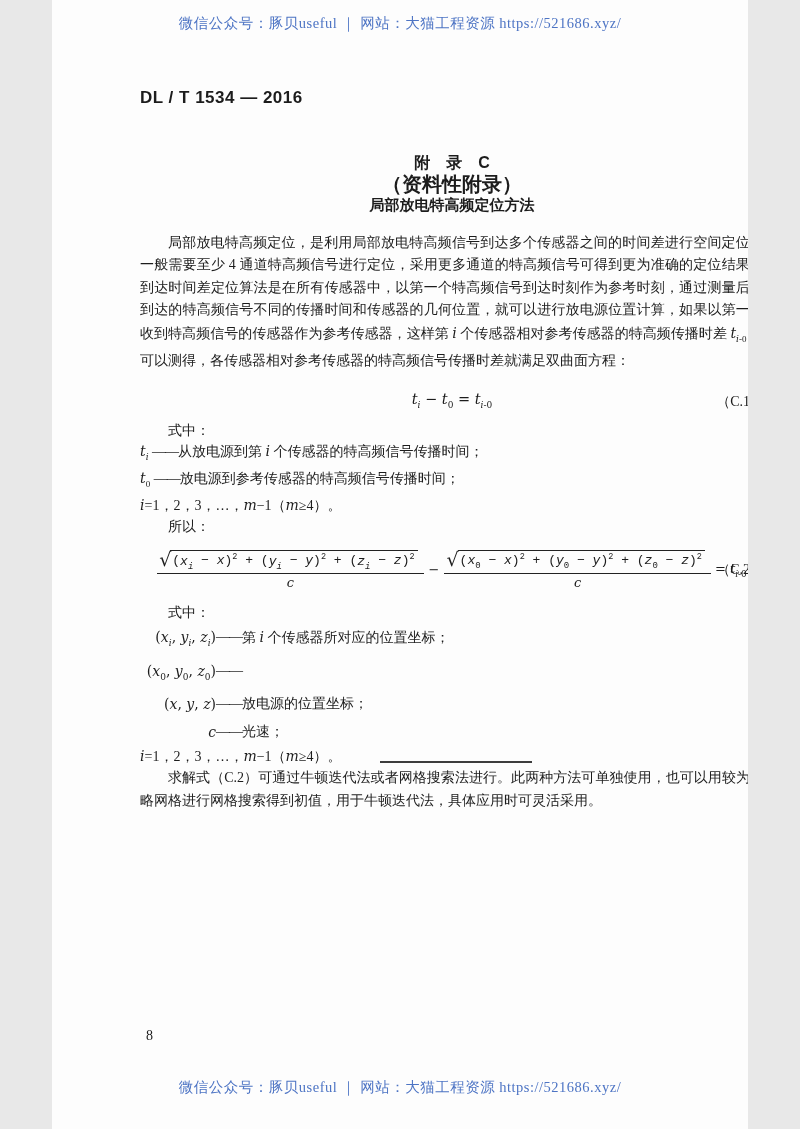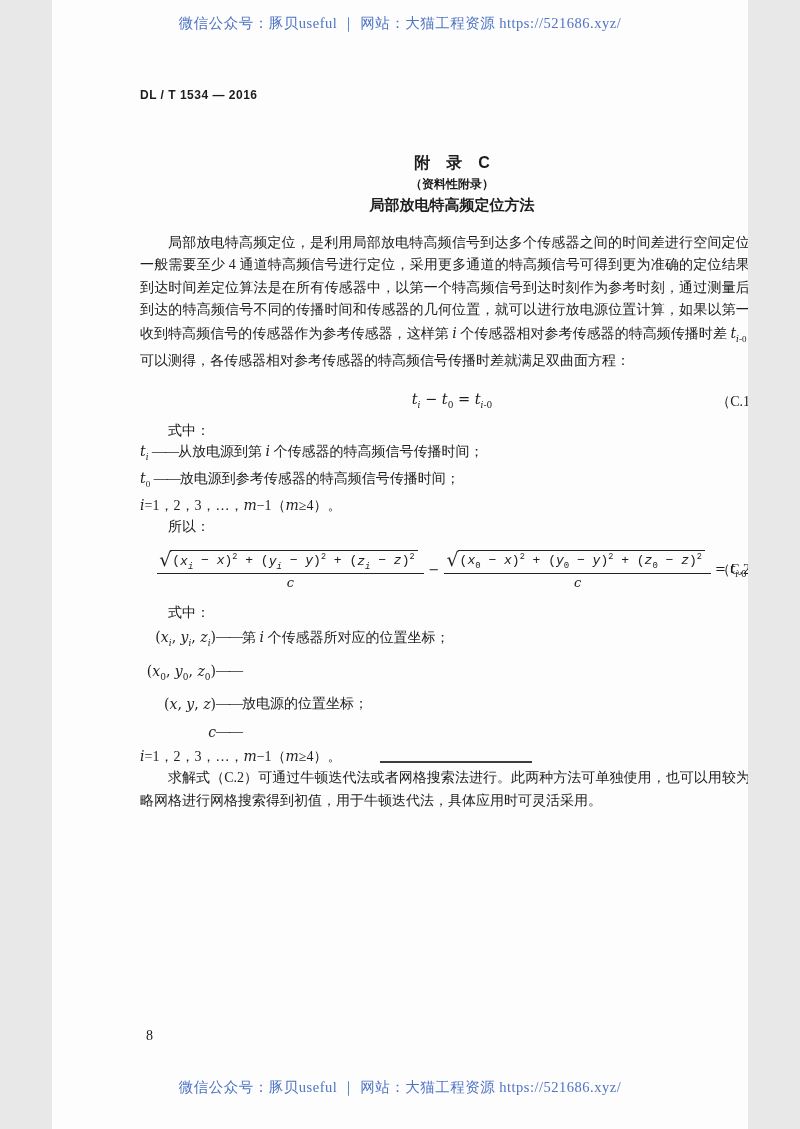"DL / T 1534 —" .doc-code { font-size: 12px -> 17px }
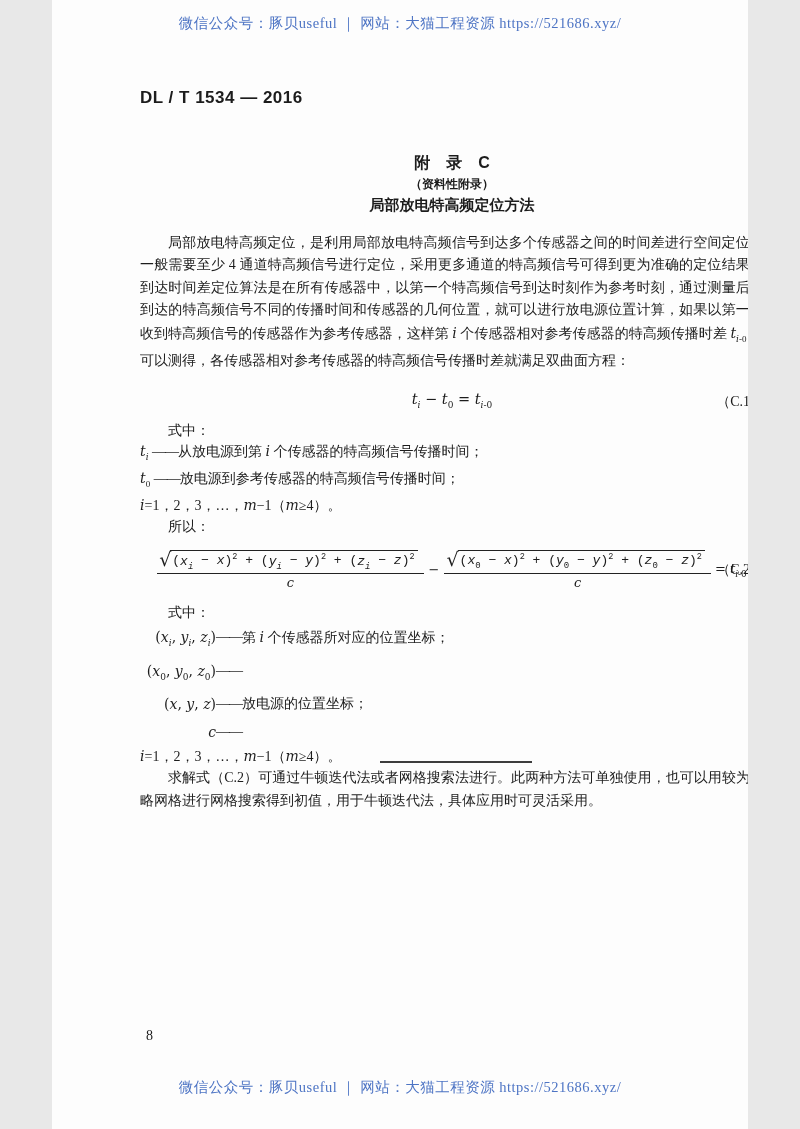"（资料性附录）" .title2 { font-size: 12px -> 20px }
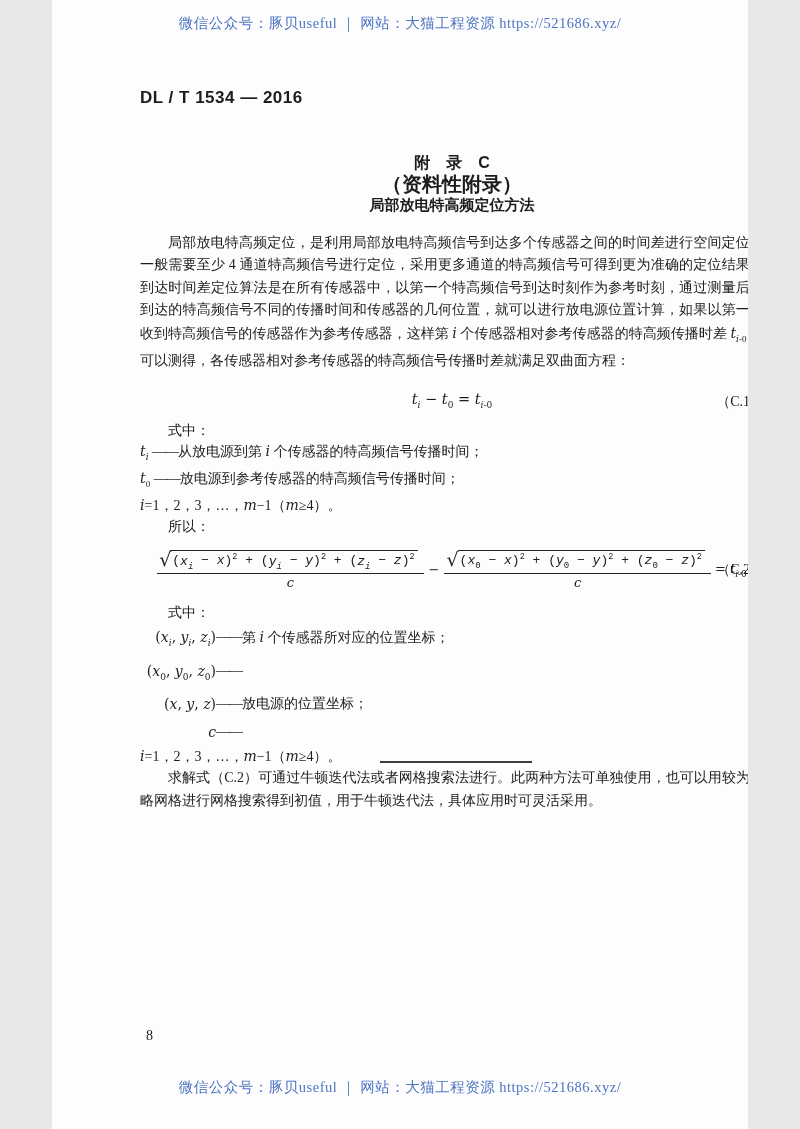"光速；" span.desc { html: none -> <span>光速；</span> }
